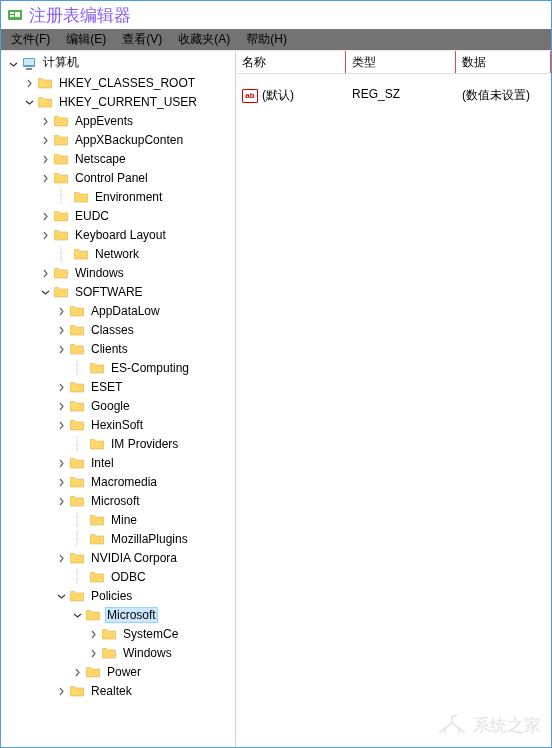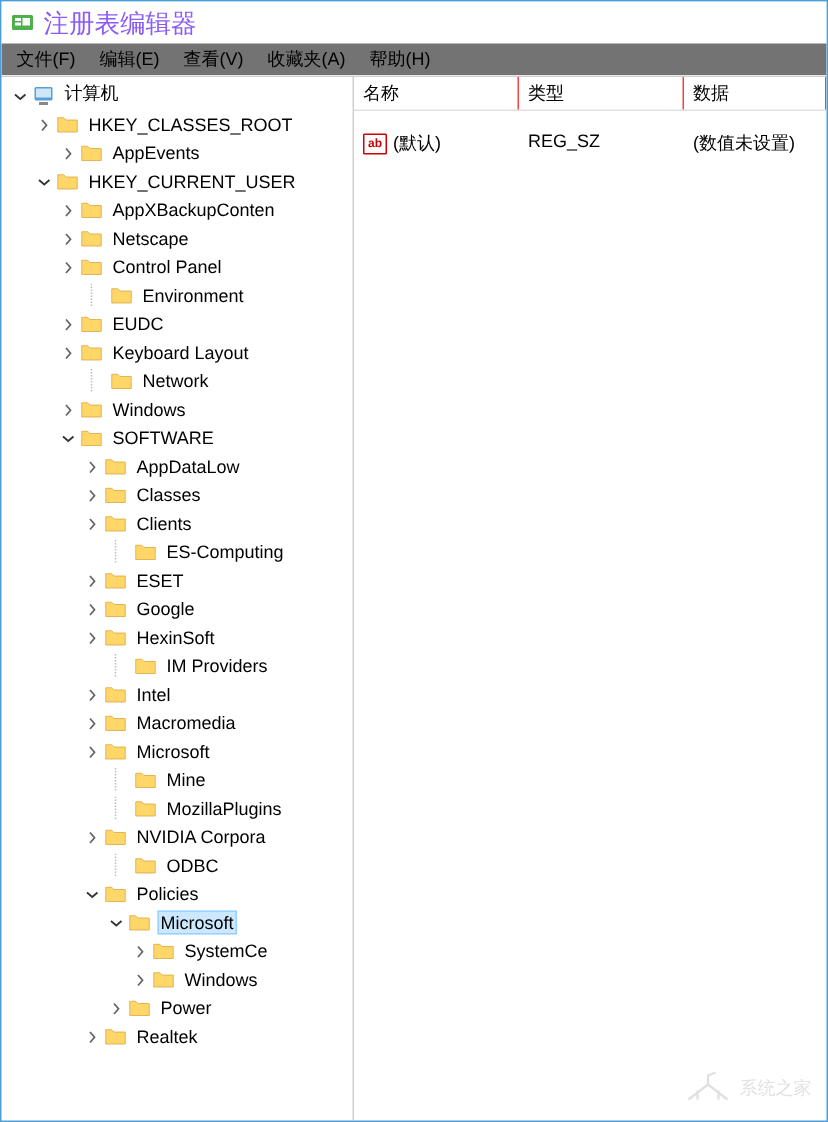"AppEvents" div.tree-item { order: before "HKEY_CURRENT_USER" -> after "HKEY_CURRENT_USER" }
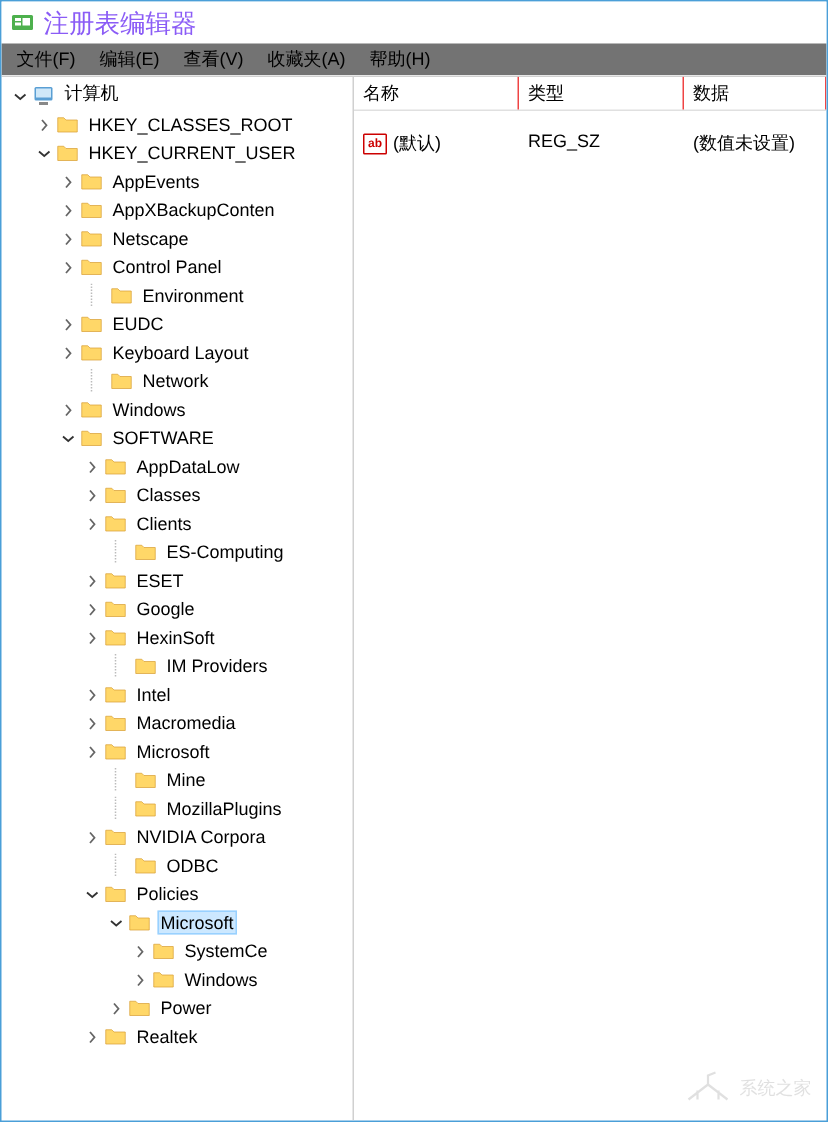"系统之家" .watermark { font-size: 12px -> 17px }
